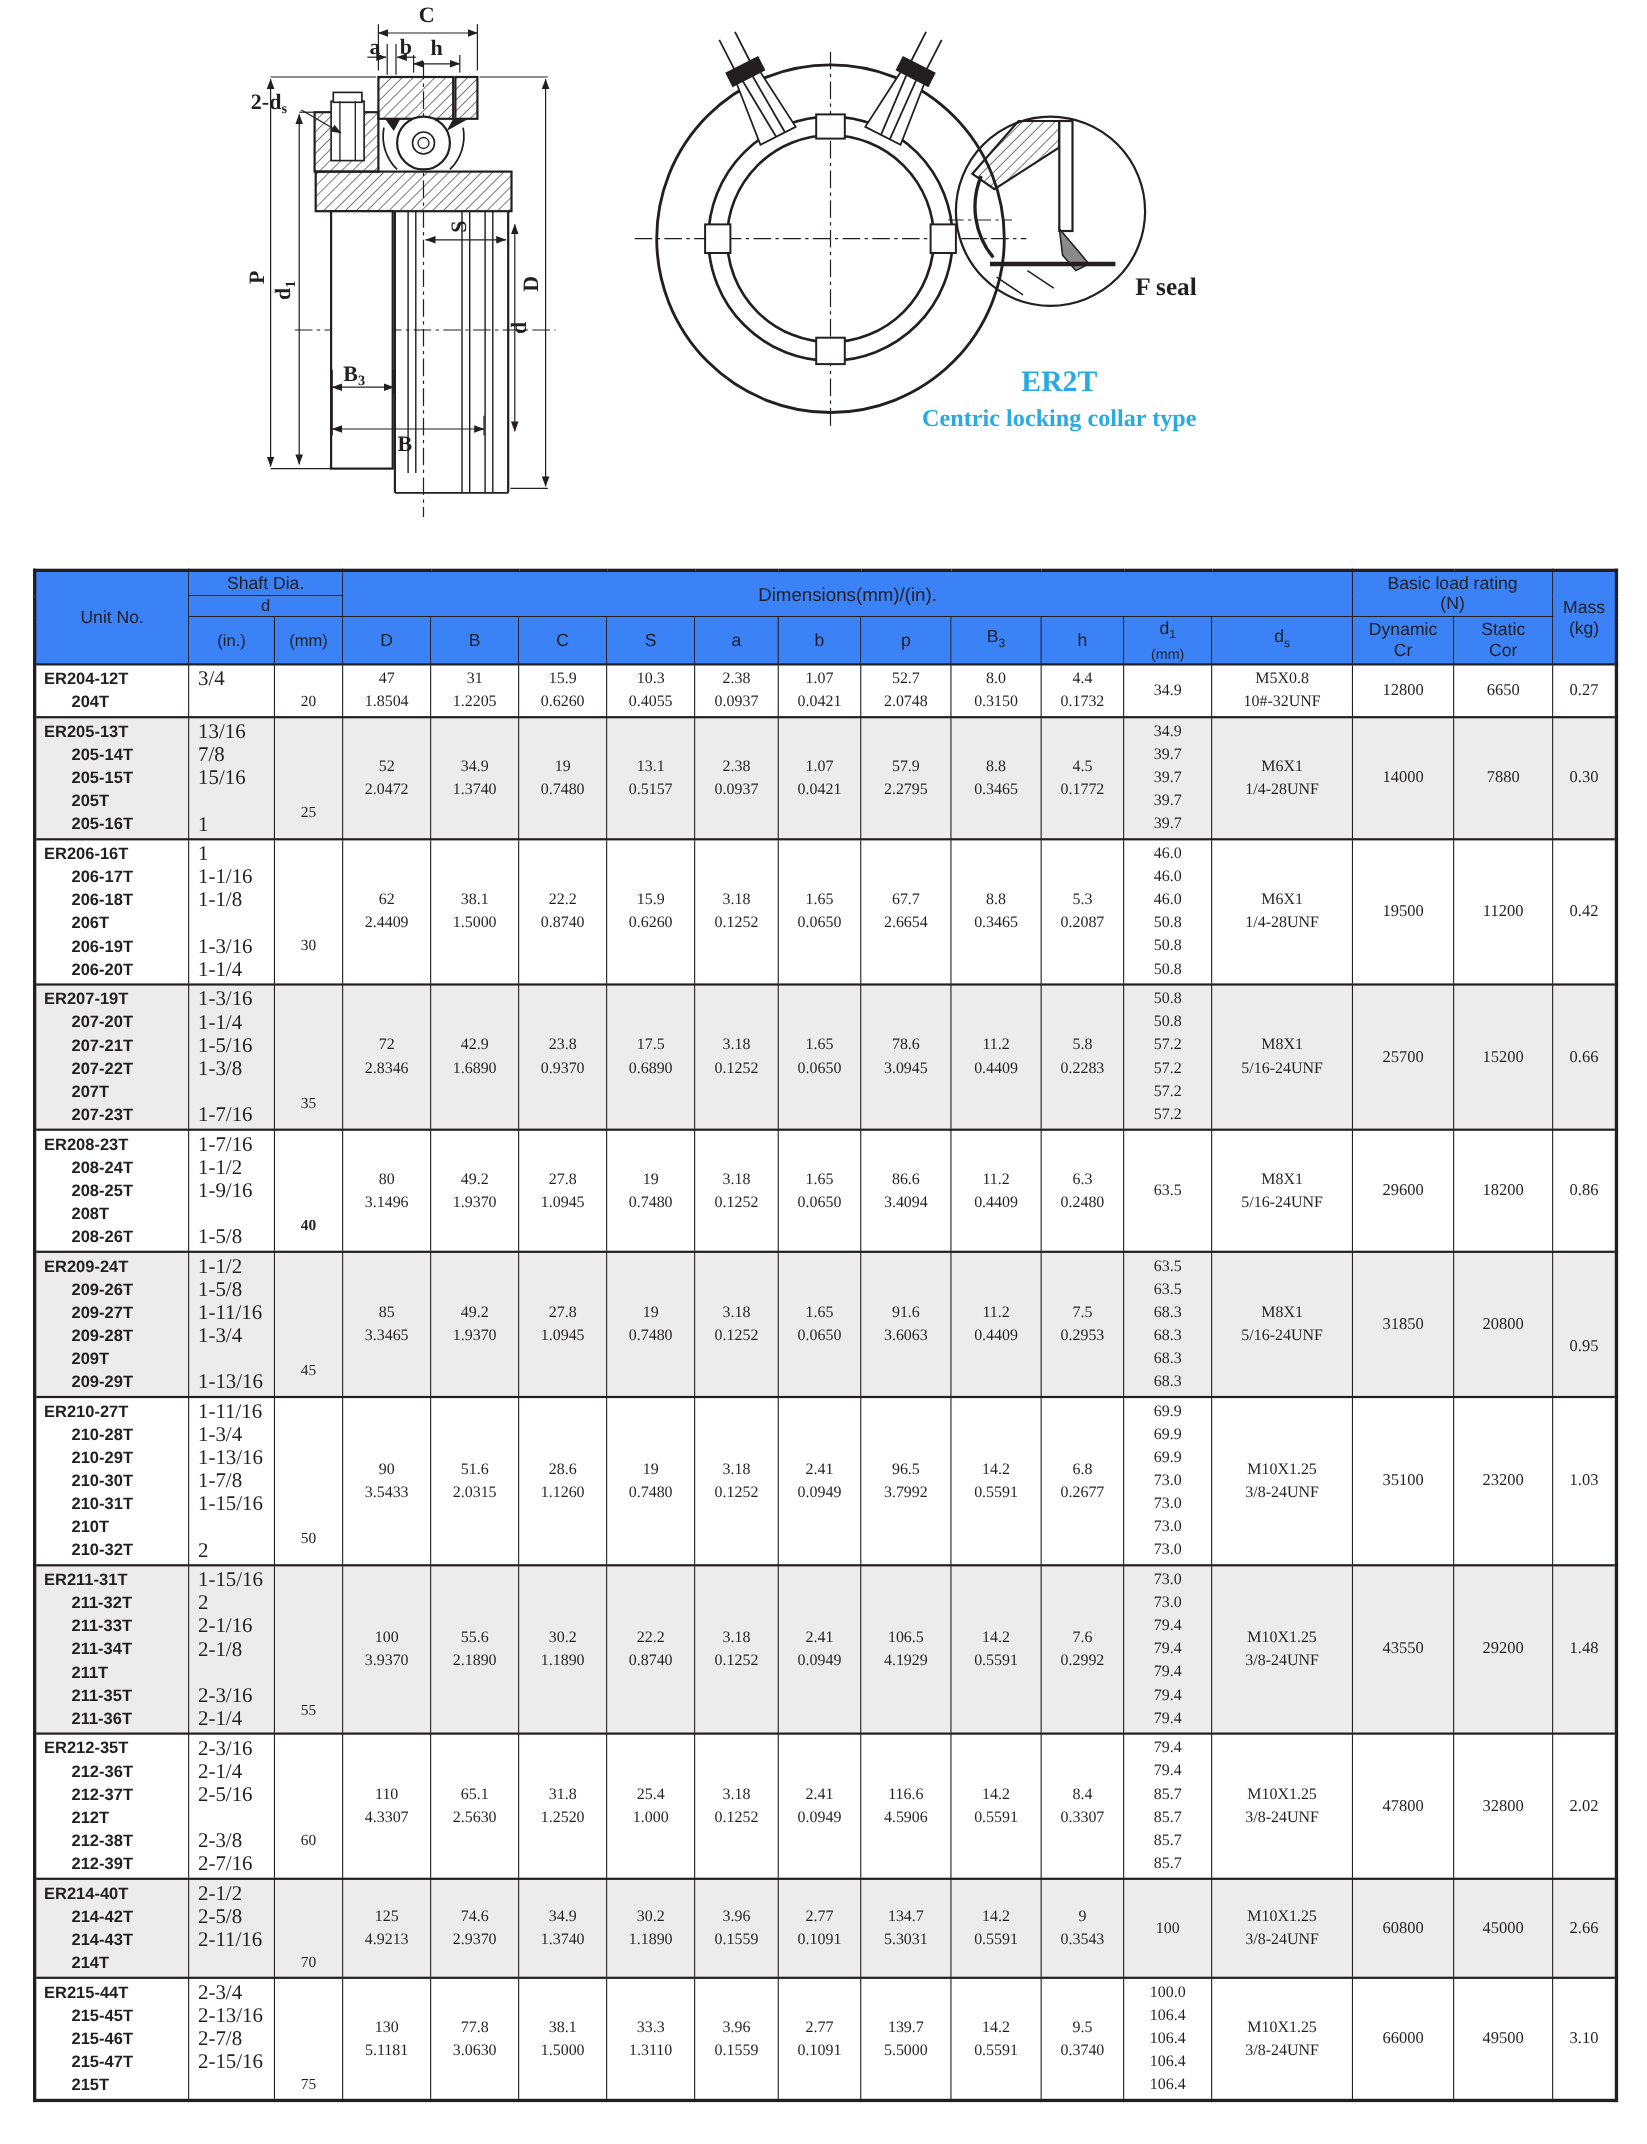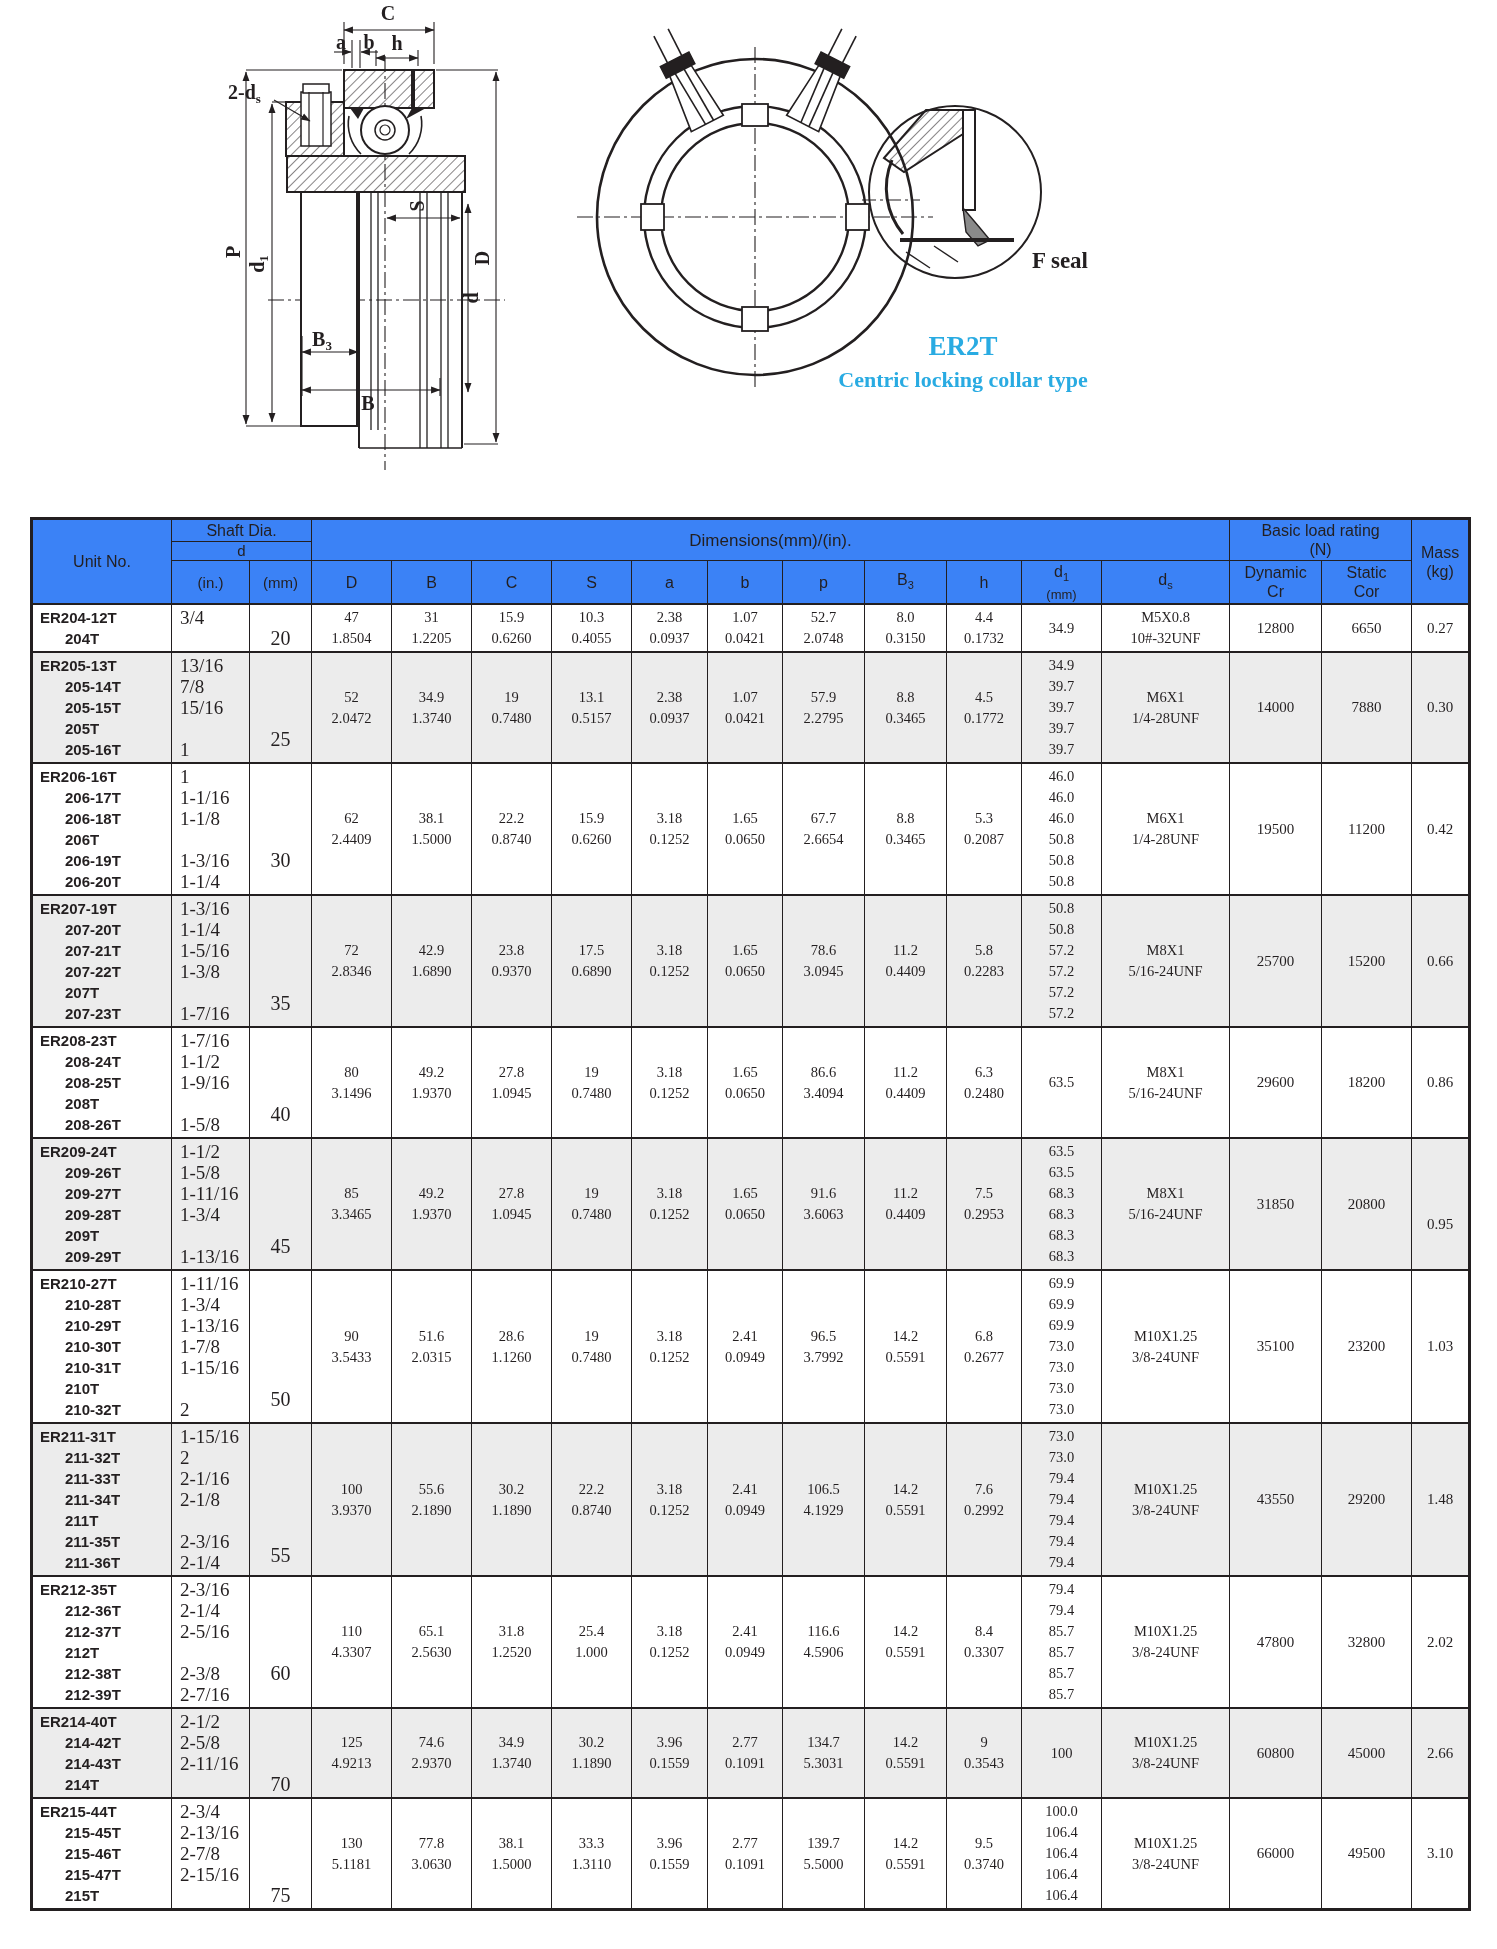"20" td.mmcell .ln { font-size: 20px -> 14px }
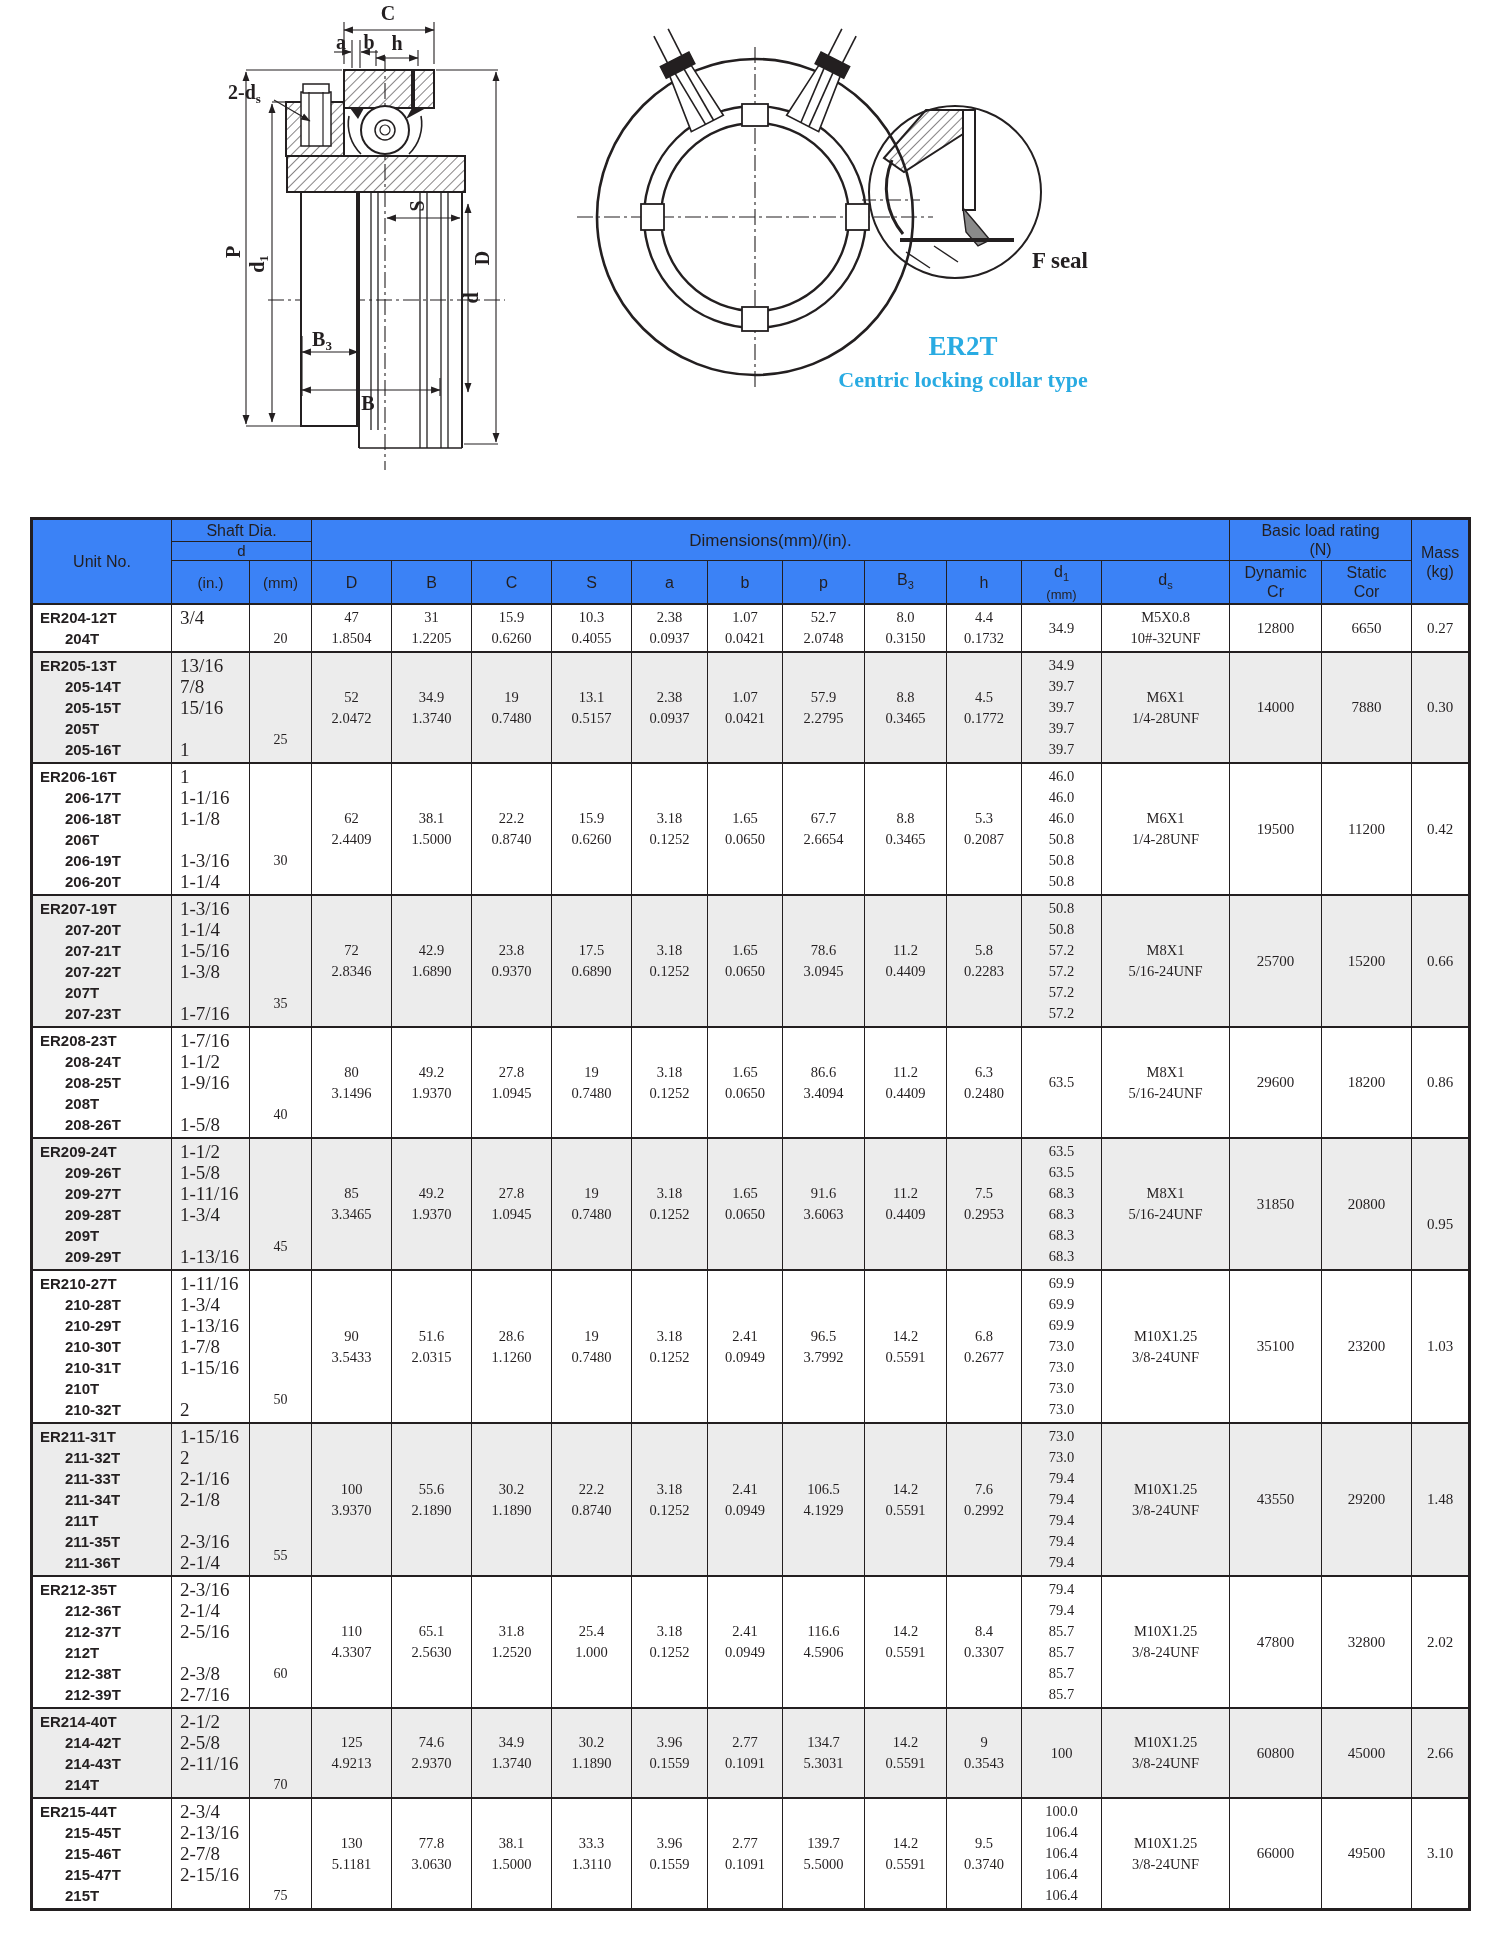"40" div.ln { font-weight: none -> bold }
